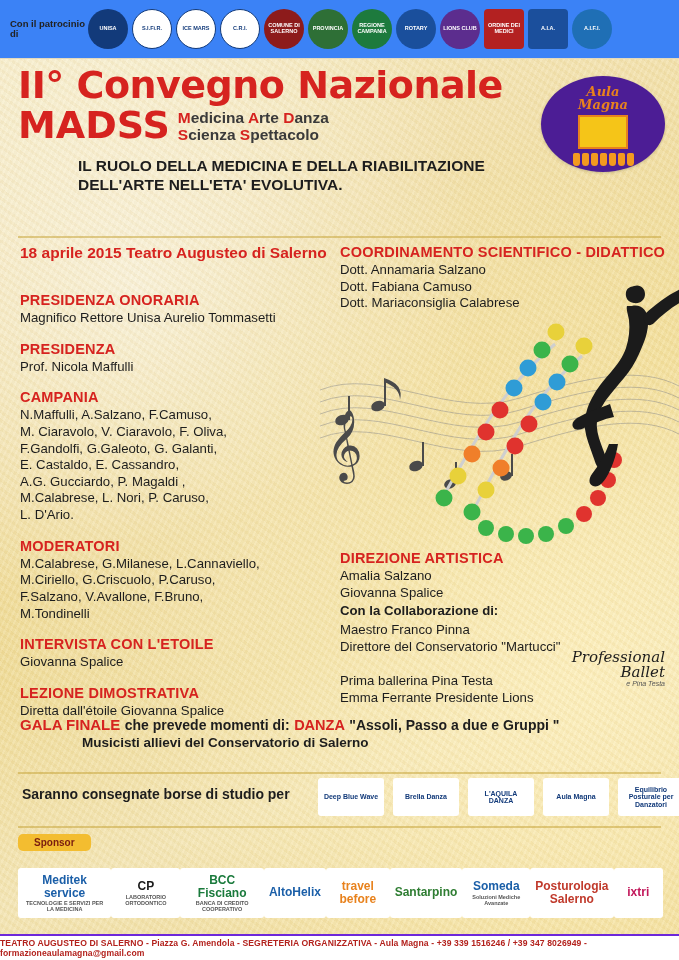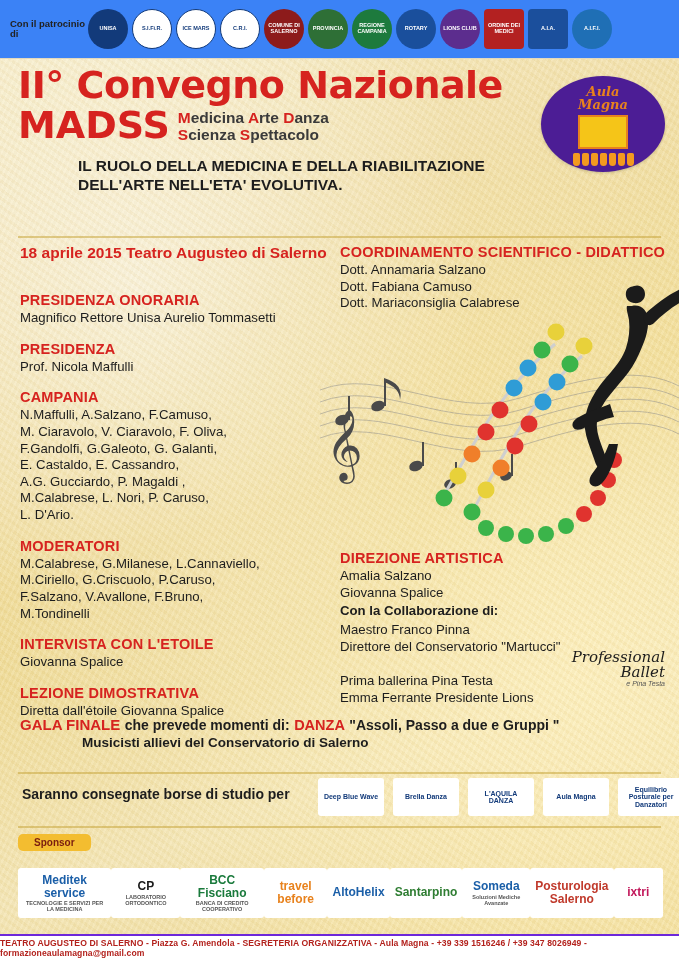"travel before" div.slogo { order: before "AltoHelix" -> after "AltoHelix" }
